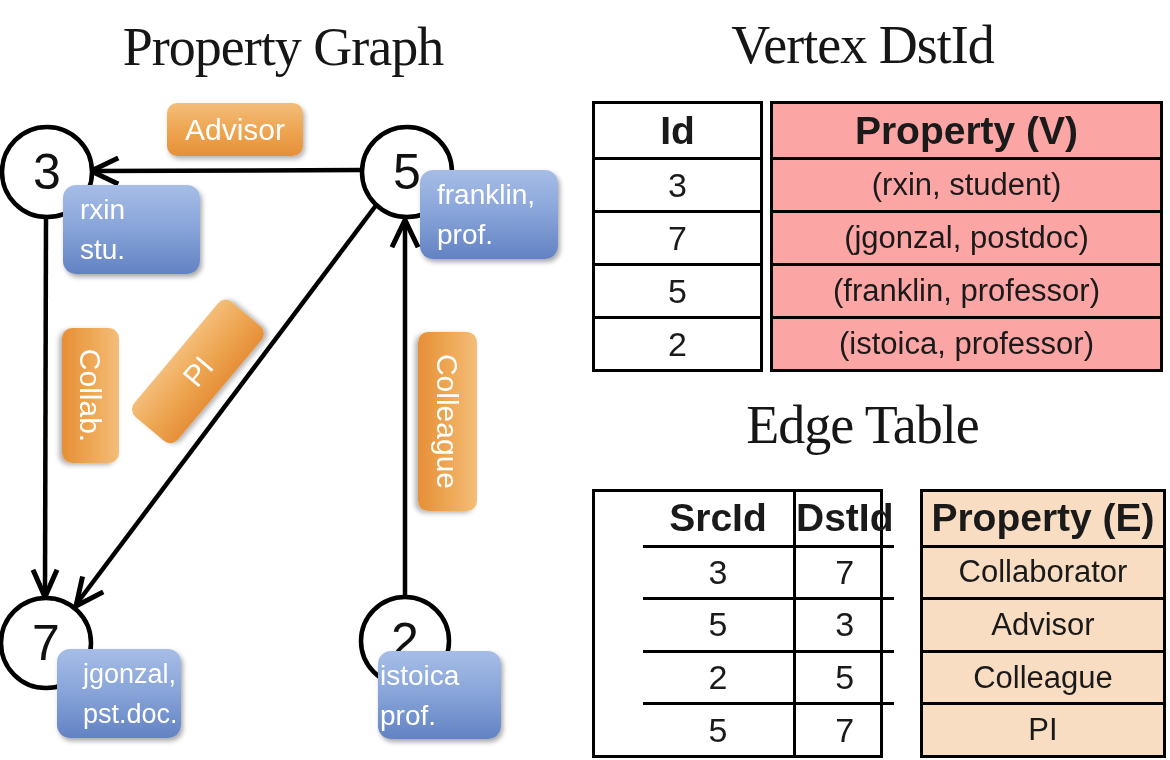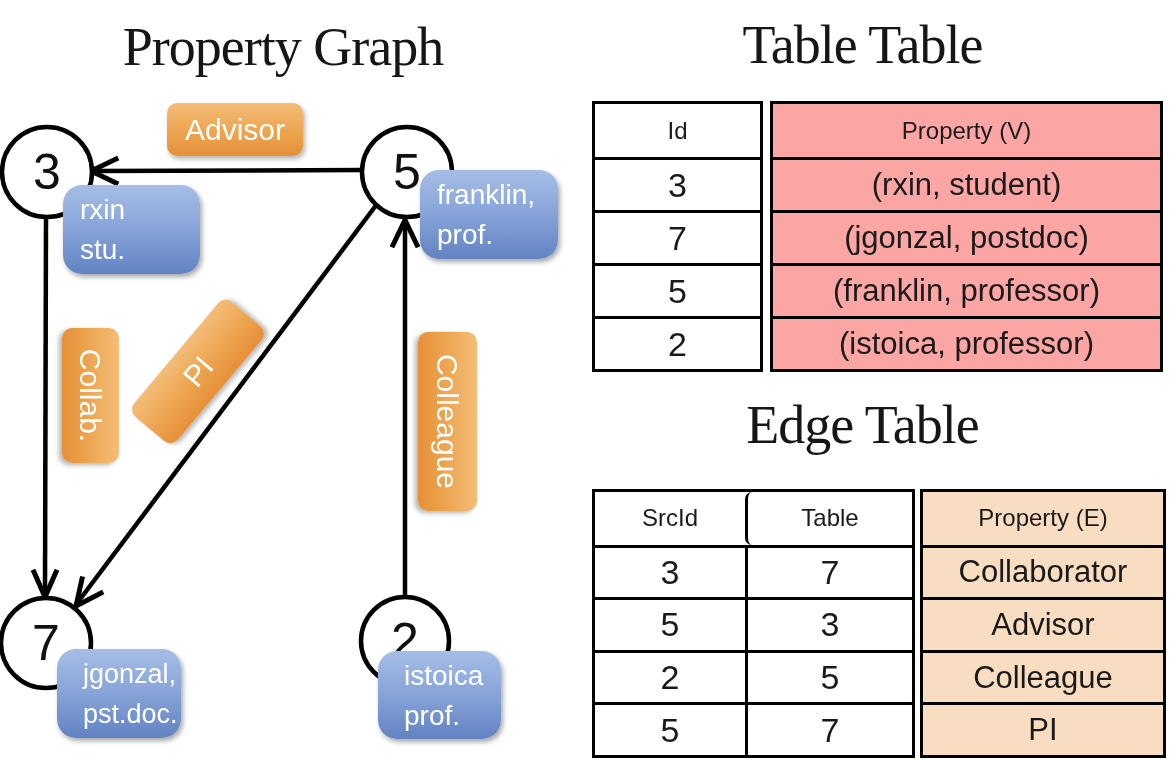"Table Table" div.big-title { text: Table Table -> Vertex DstId }
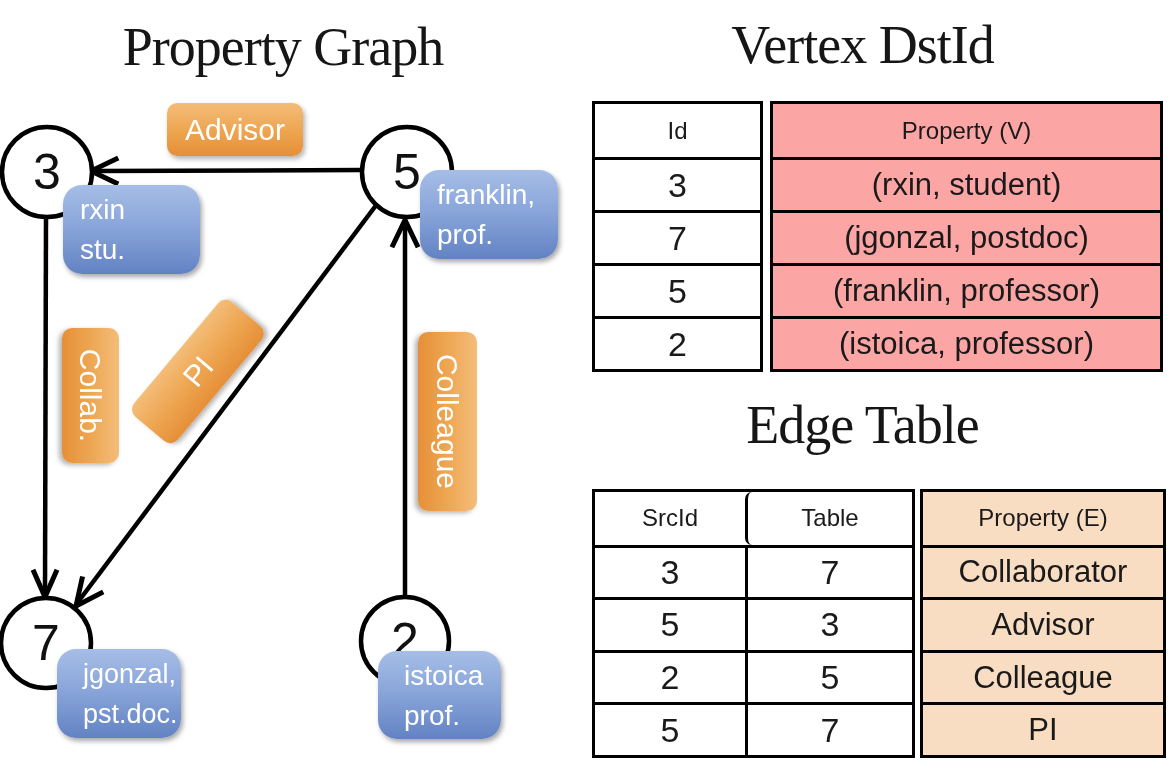"Id" .cell.hdr { border-radius: 7px -> none; font-size: 24px -> 39px; font-weight: normal -> bold }
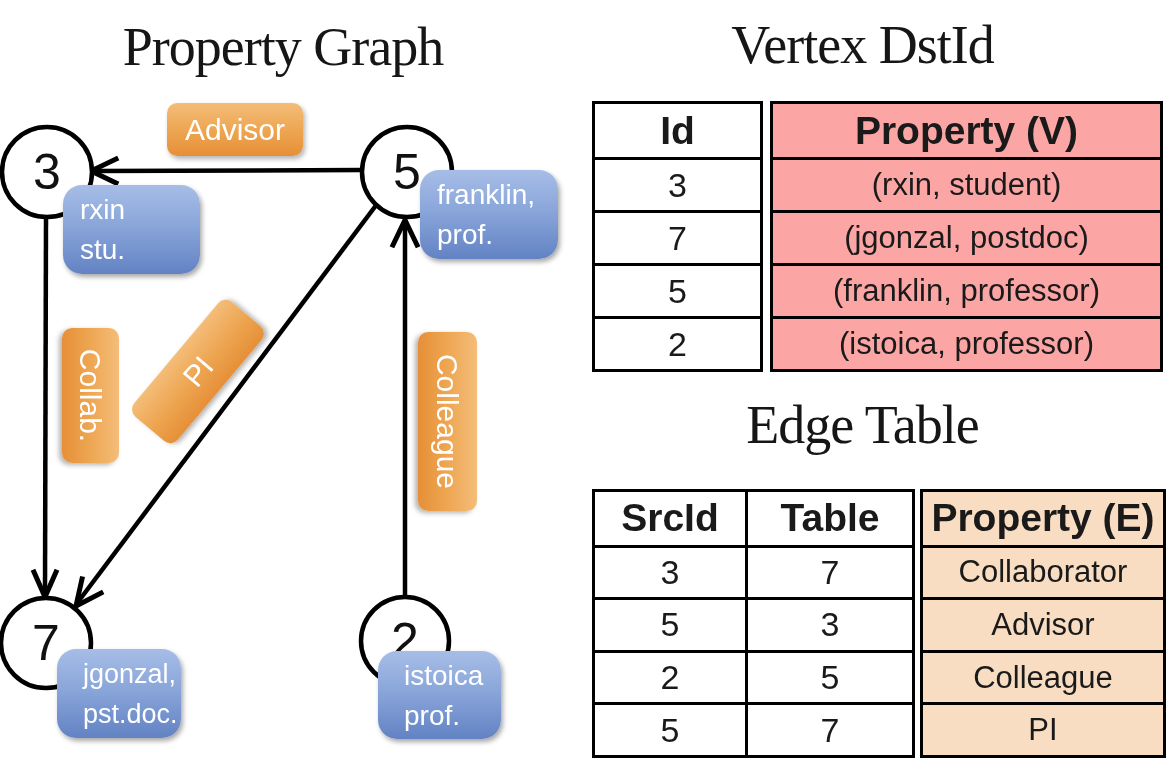"rxin" .vbox { border-radius: 19px -> 13px }
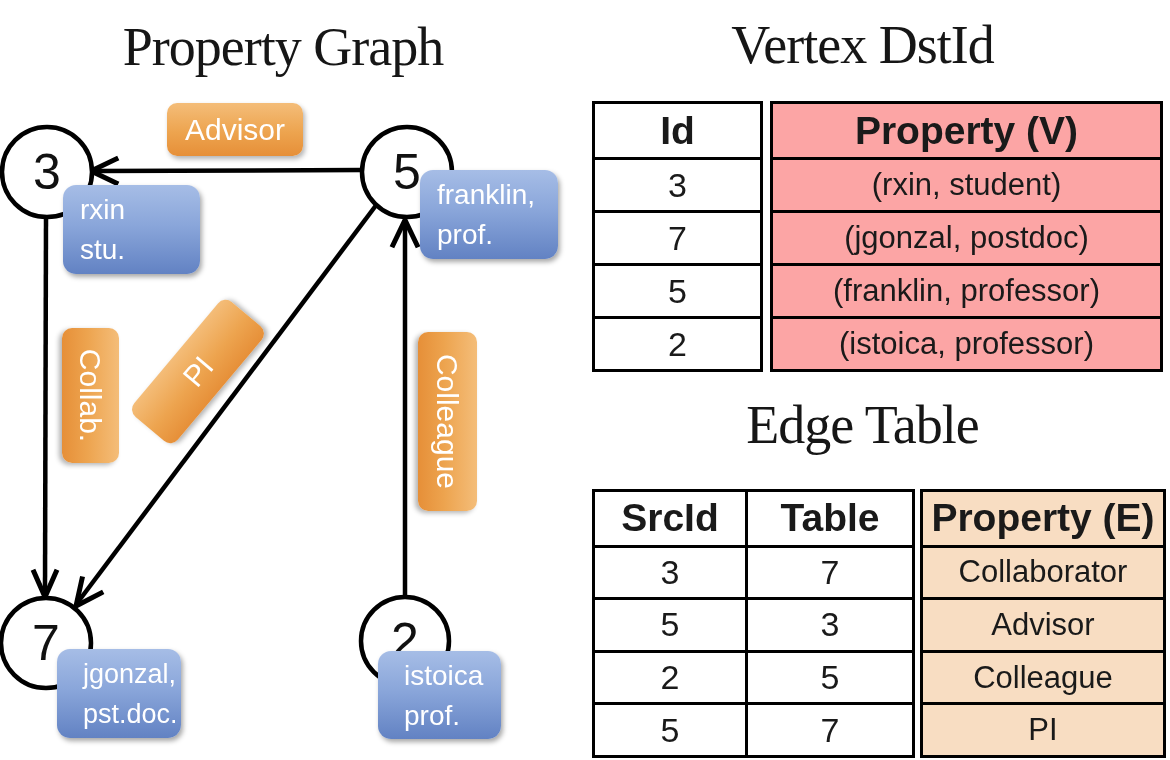"SrcId" div.tbl { padding-left: none -> 48px; width: 323px -> 291px }
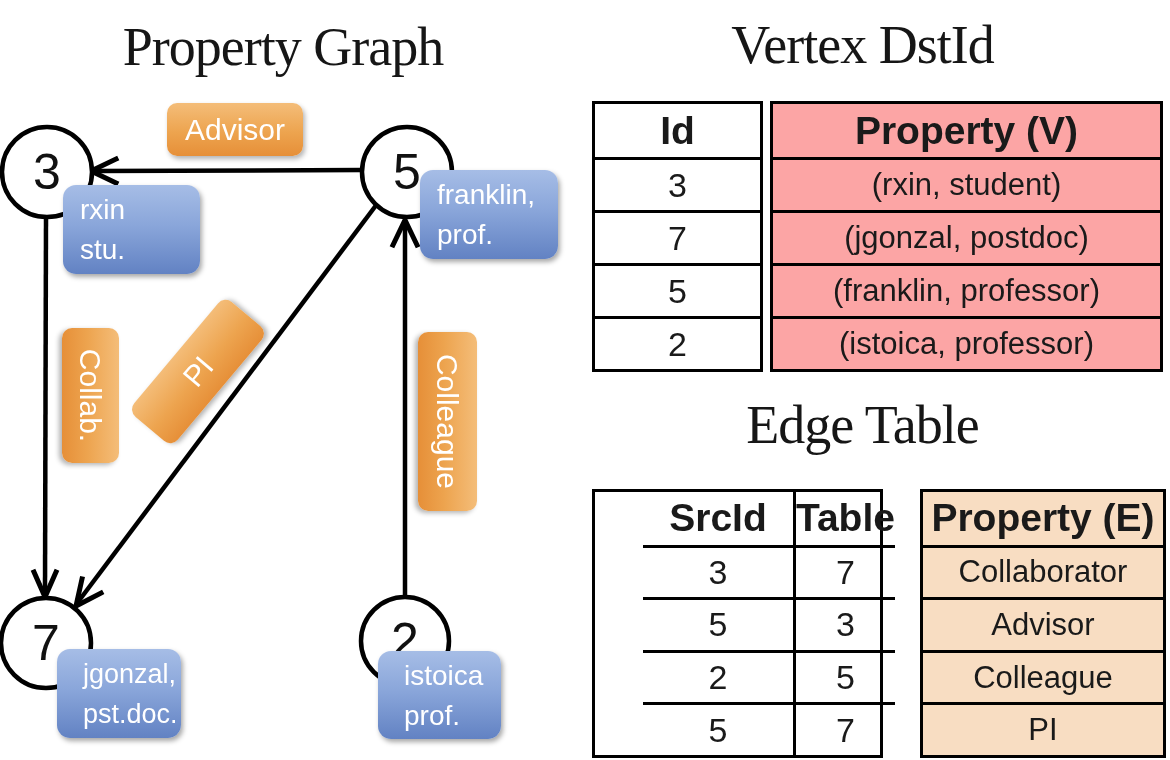"Table" div.cell { text: Table -> DstId }
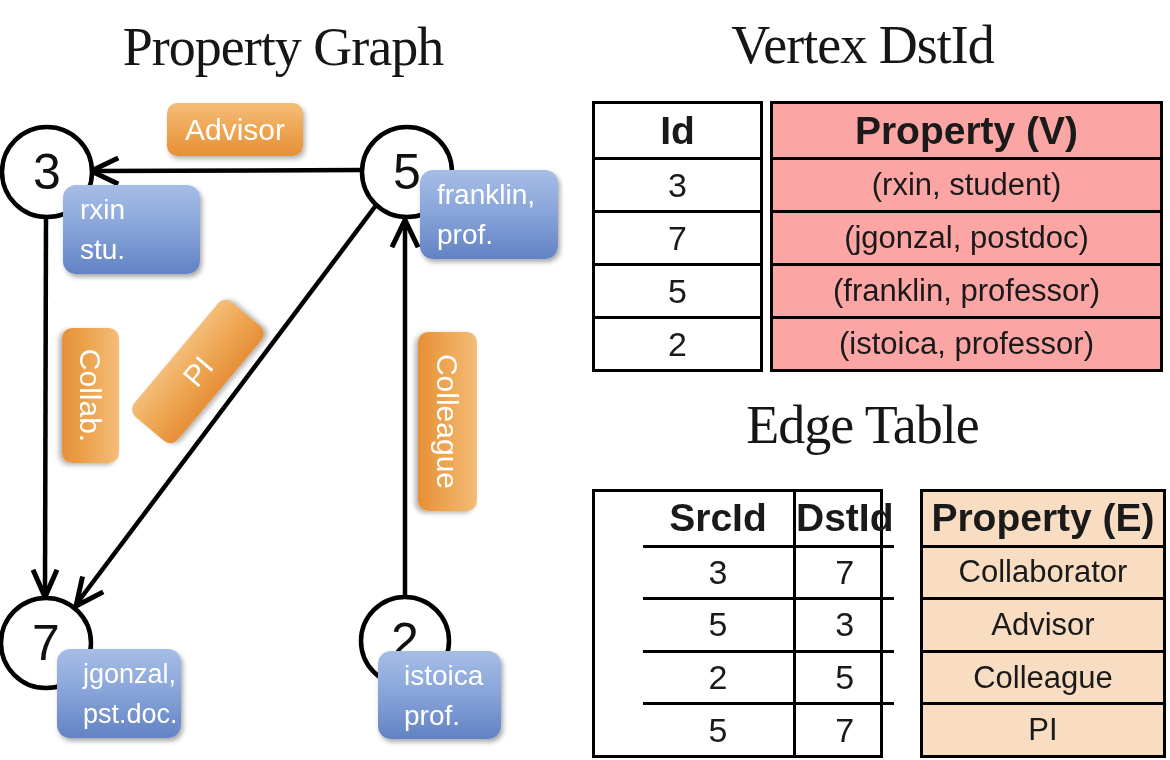"istoica" div.vbox { padding-left: 26px -> 2px }
